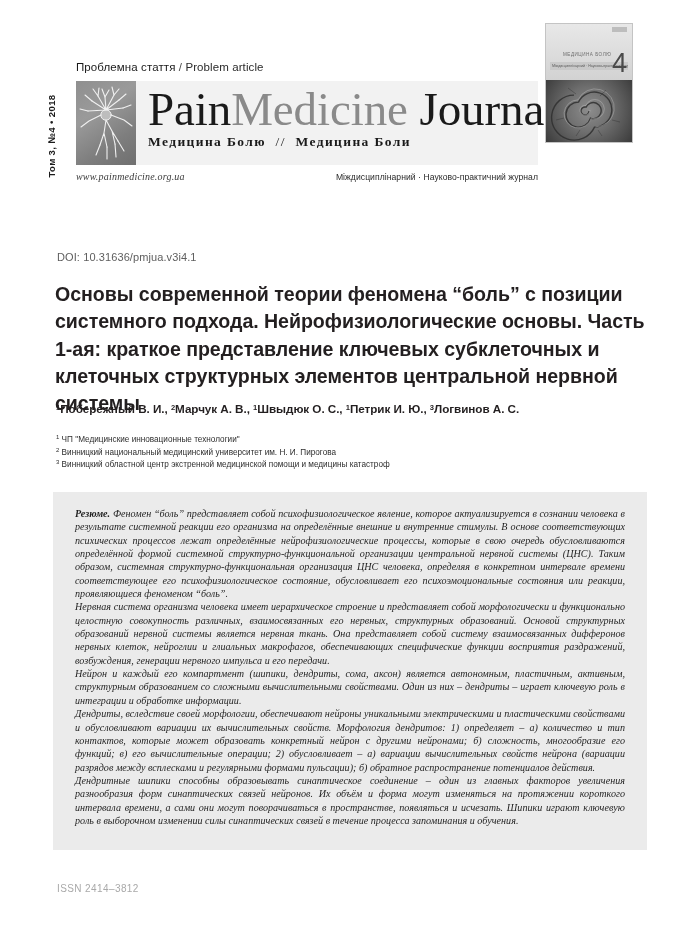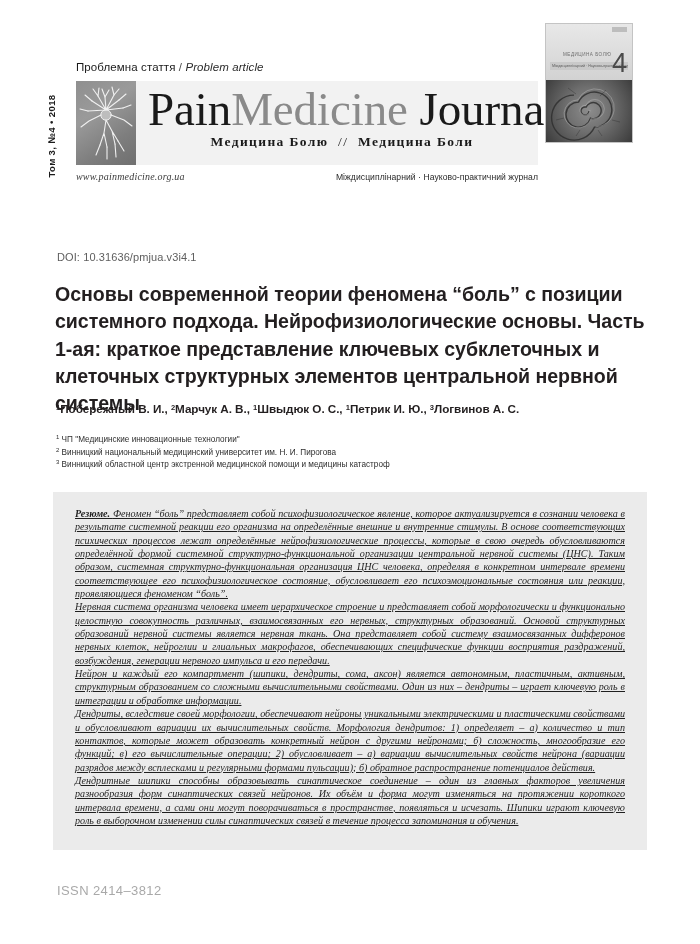"Problem article" .kicker .en { font-style: italic -> none }
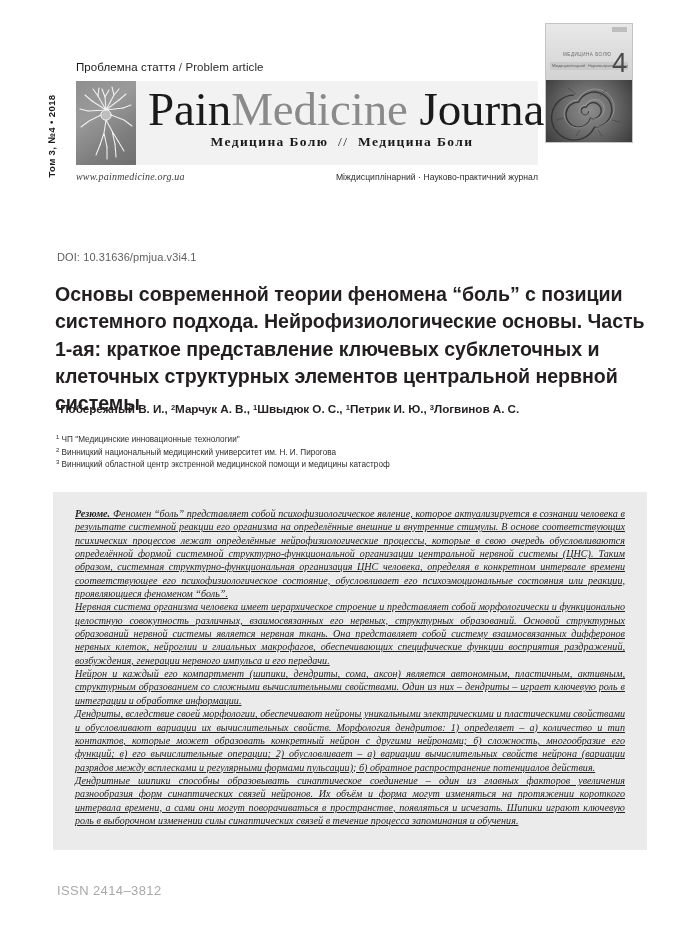"Медицина Болю // Медицина Боли" .jsub { text-align: center -> none }
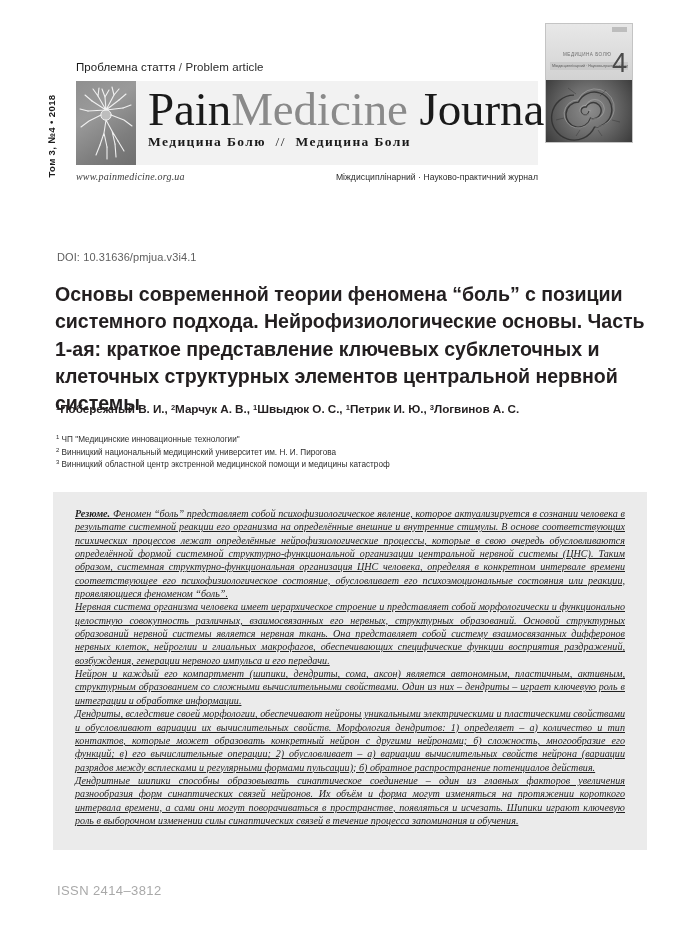"Резюме. Феномен “боль” представляет" .abstract-inner { text-decoration: underline -> none }
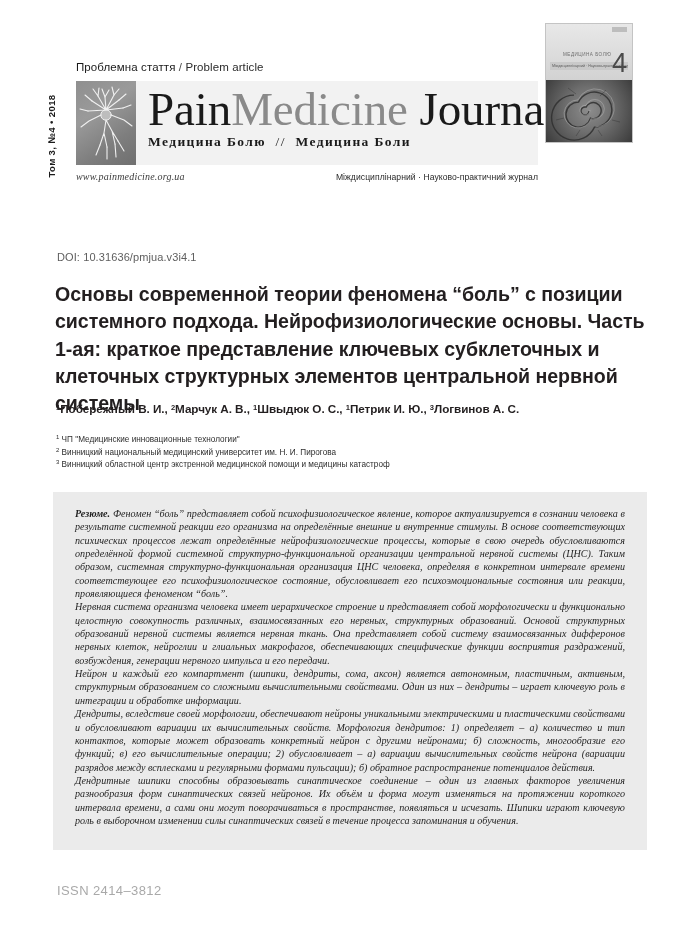"ISSN 2414–3812" .issn { font-size: 13px -> 10px }
